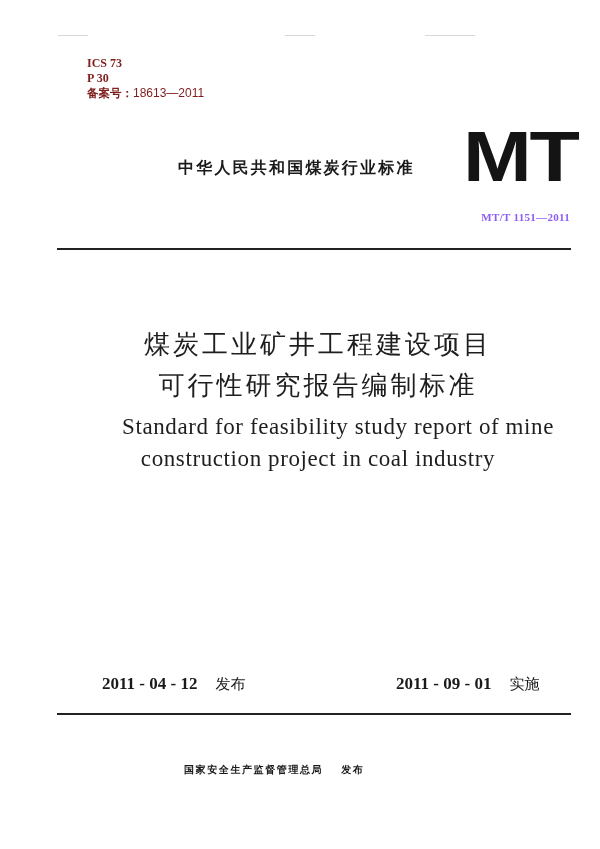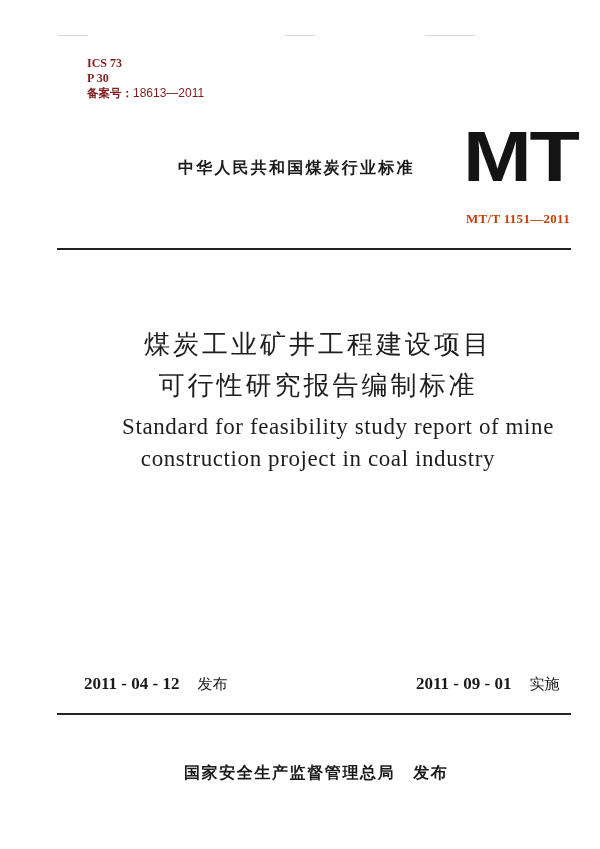"MT/T 1151—2011" .std-number { color: #c2410c -> #8b5cf6; font-size: 13px -> 11px }
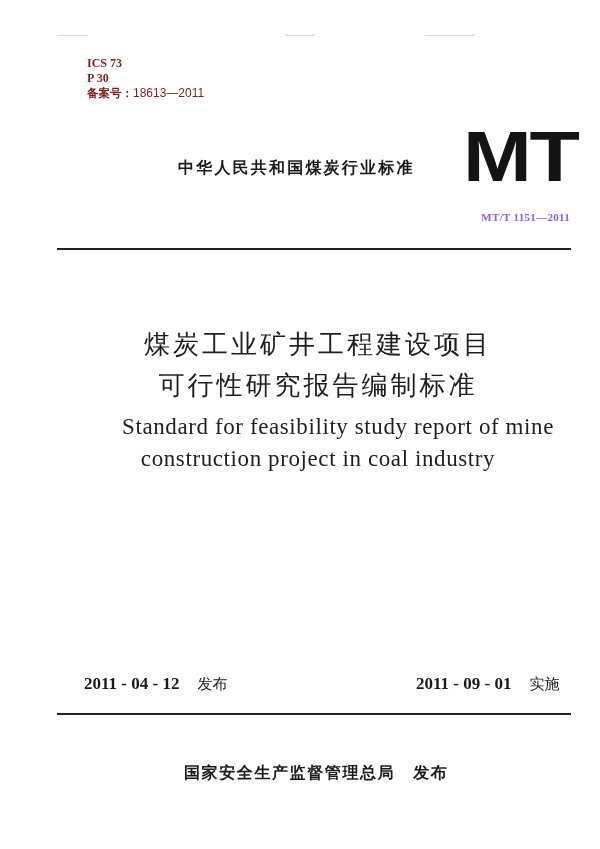"2011 - 04 - 12" .date-issue { left: 84px -> 102px }
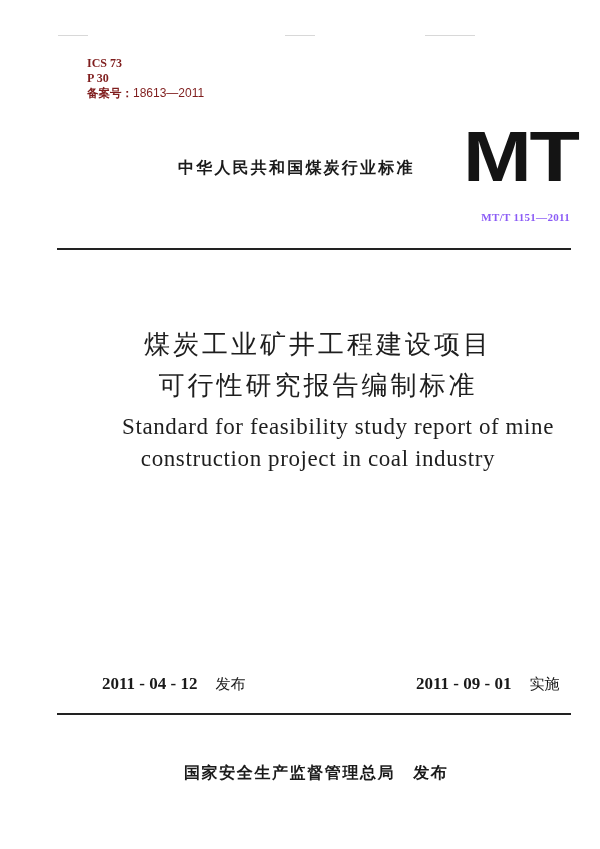"2011 - 09 - 01" .date-impl { left: 416px -> 396px }
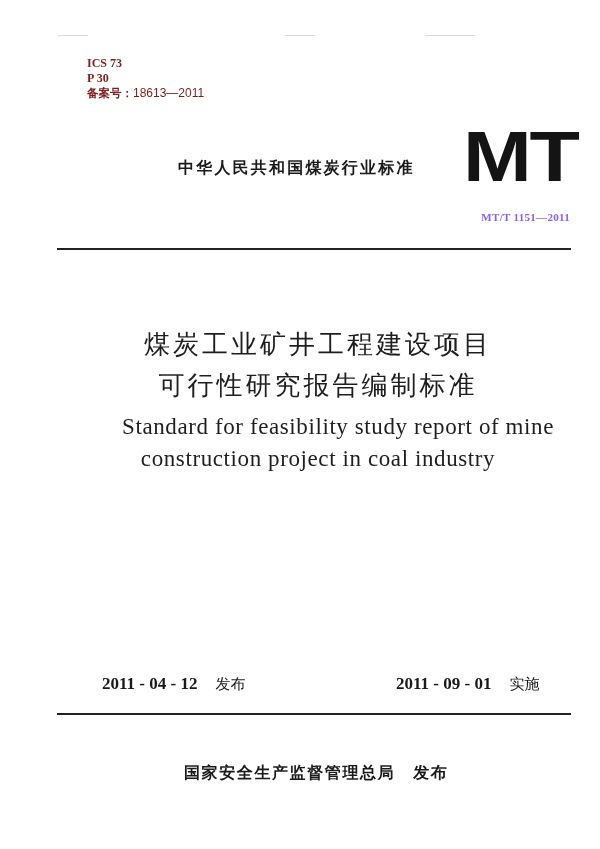"国家安全生产监督管理总局 发布" .issuer { font-size: 16px -> 10px }
